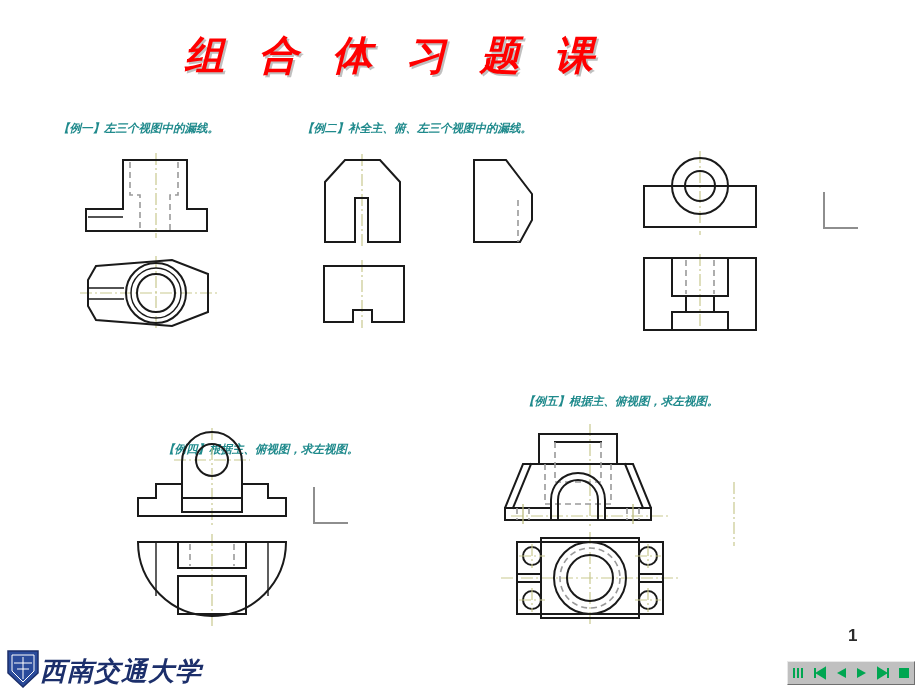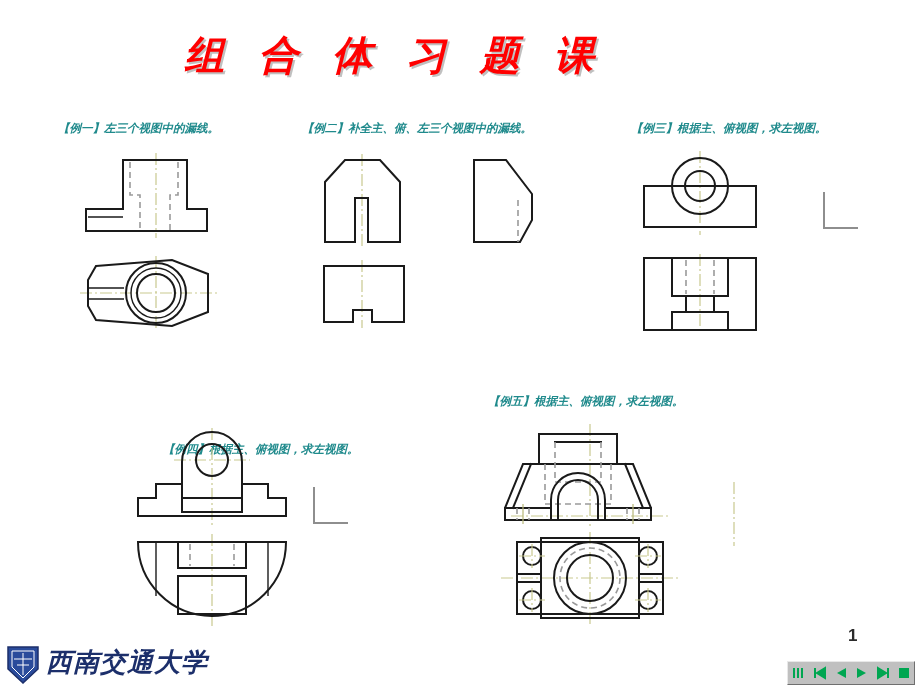"【例三】根据主、俯视图，求左视图。" div.ex-label { html: <div> <span>【例三】根据主、俯视图，求左视图。</span> </div> -> none }
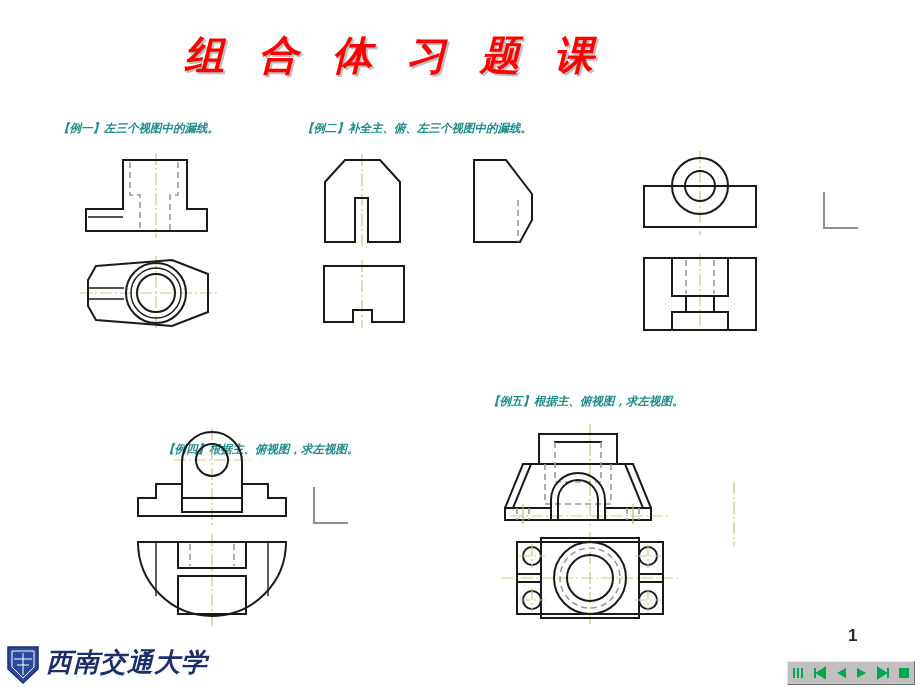"【例五】根据主、俯视图，求左视图。" div.ex-label { left: 488px -> 523px }
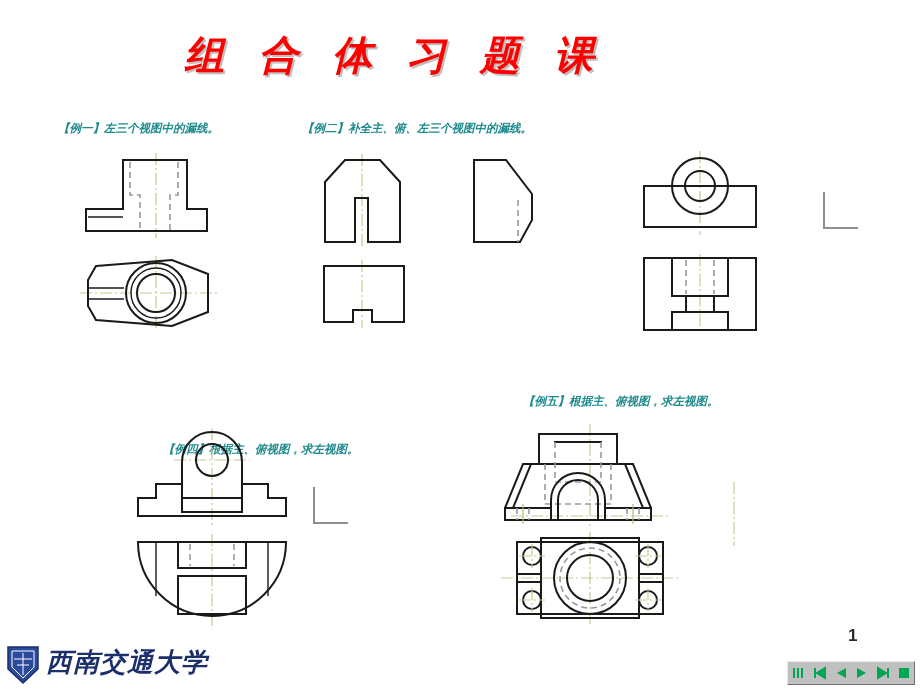"西南交通大学" #footer-logo { align-items: flex-start -> flex-end; gap: 6px -> none }
